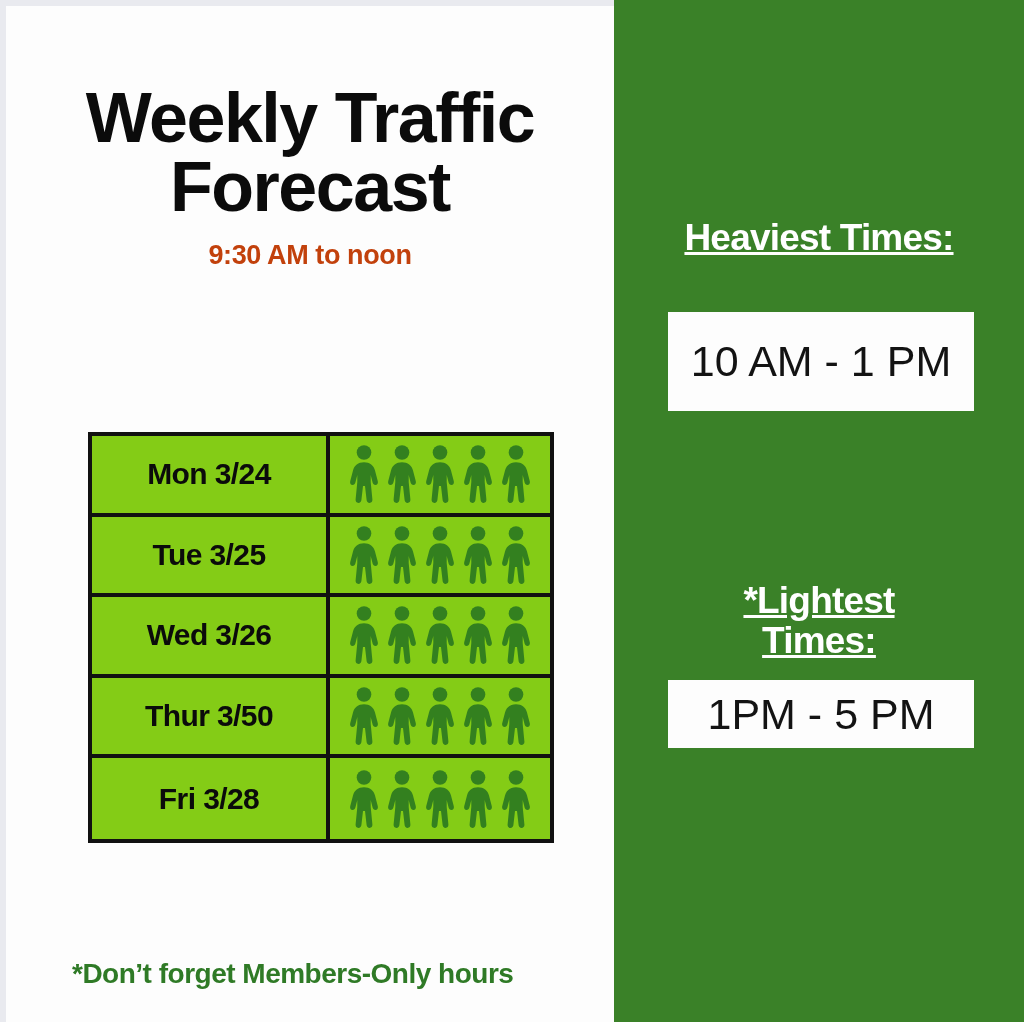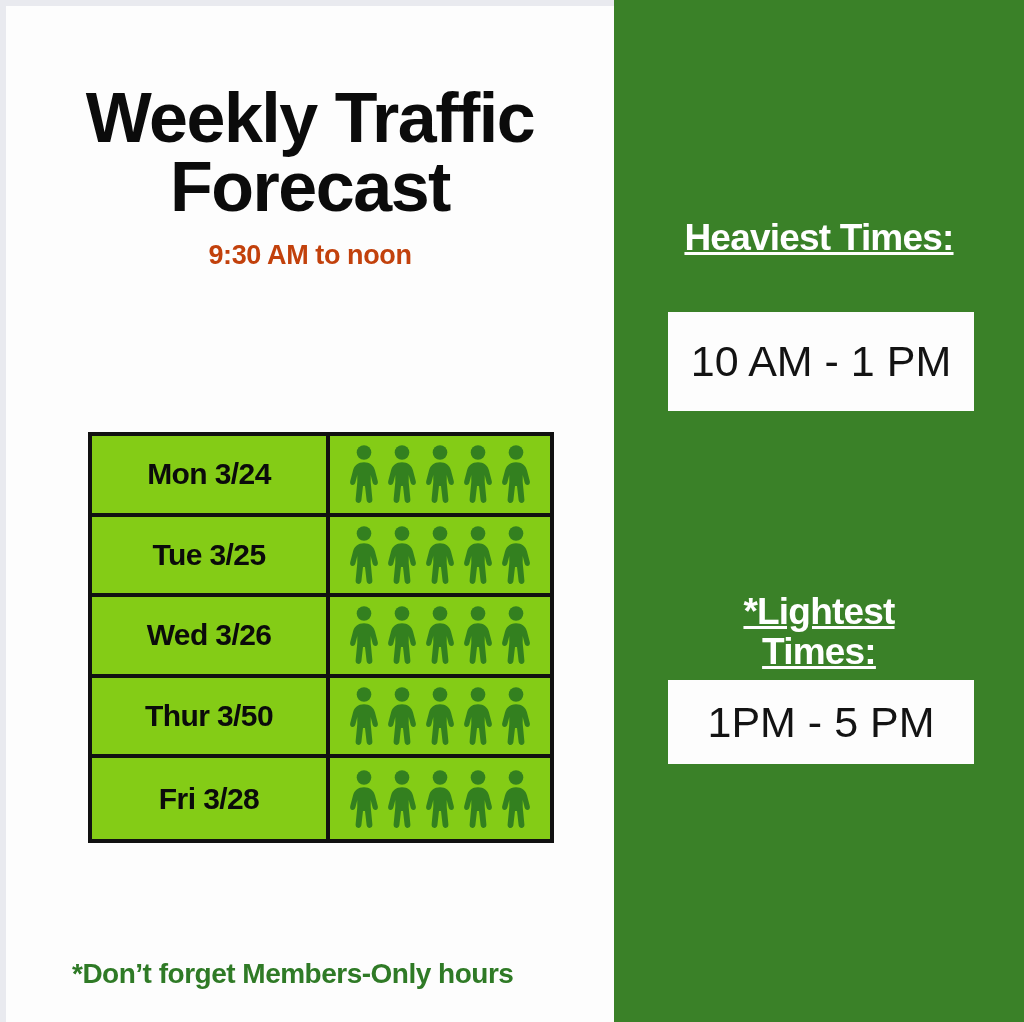"*Lightest" .gp-heading.lightest { margin-top: 11px -> none }
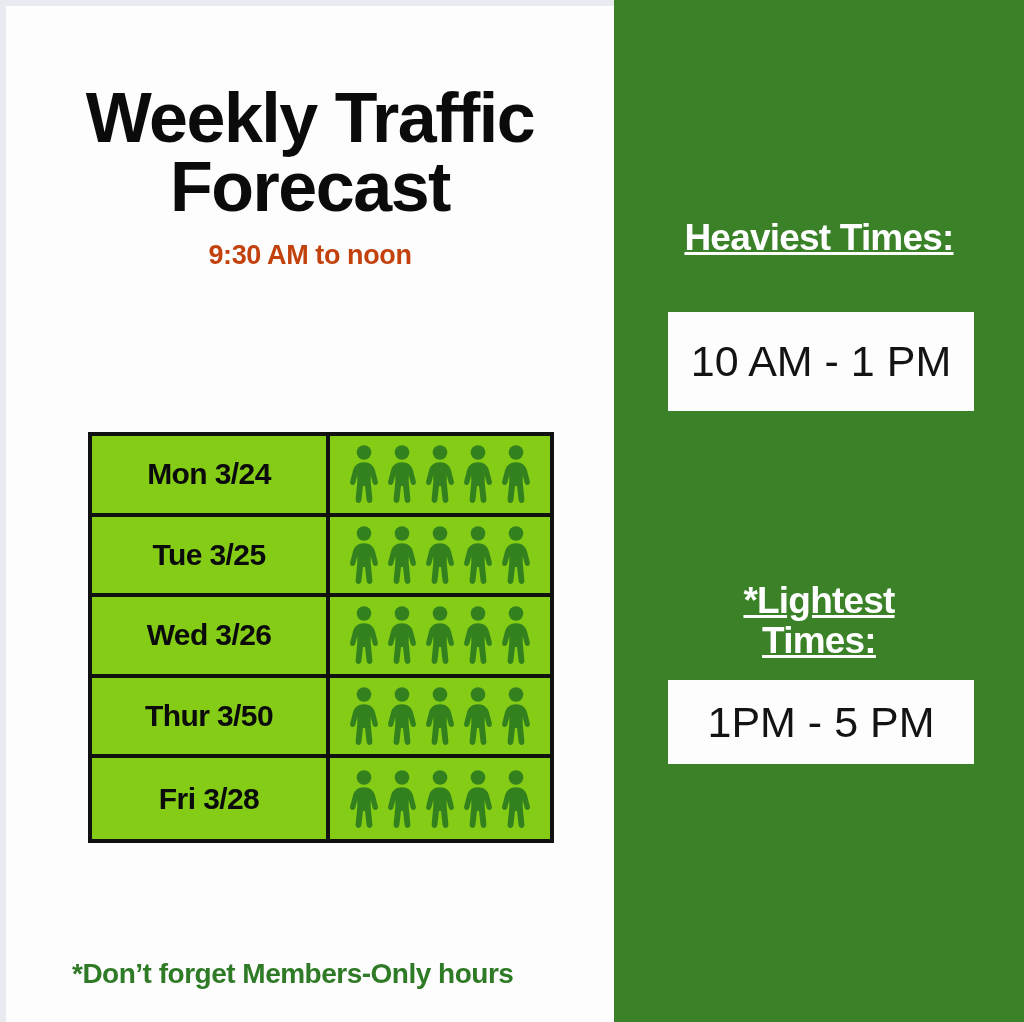"1PM - 5 PM" .gp-box.lightest-box { height: 84px -> 68px }
